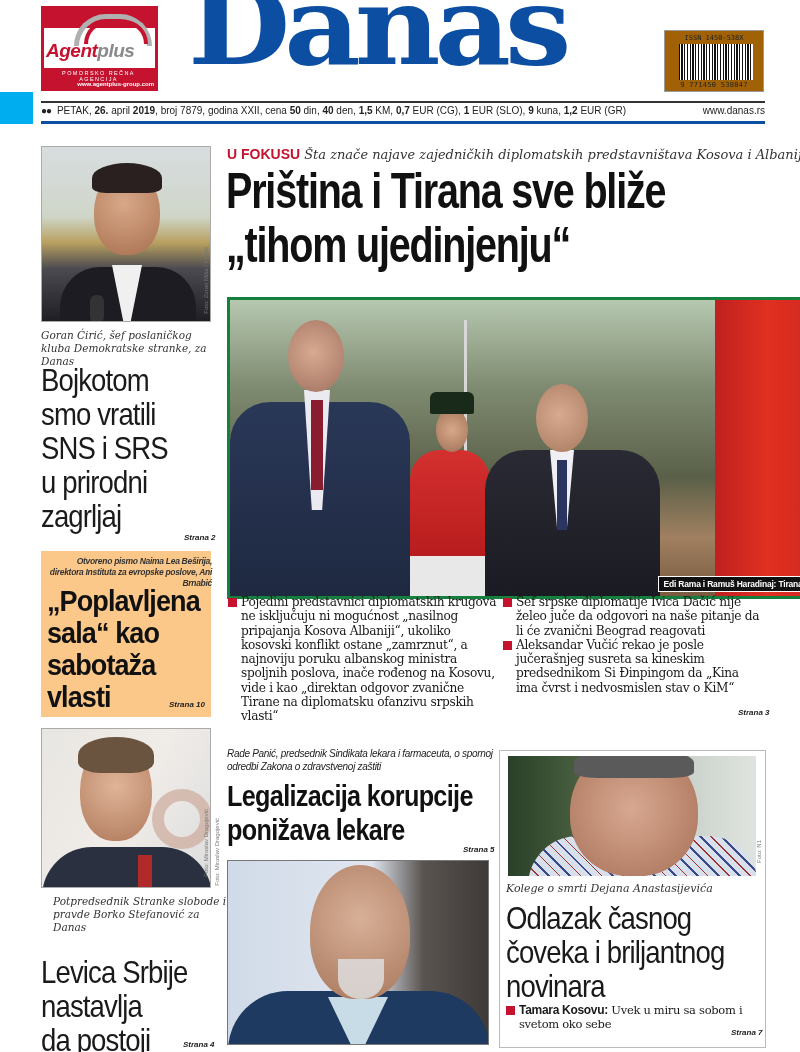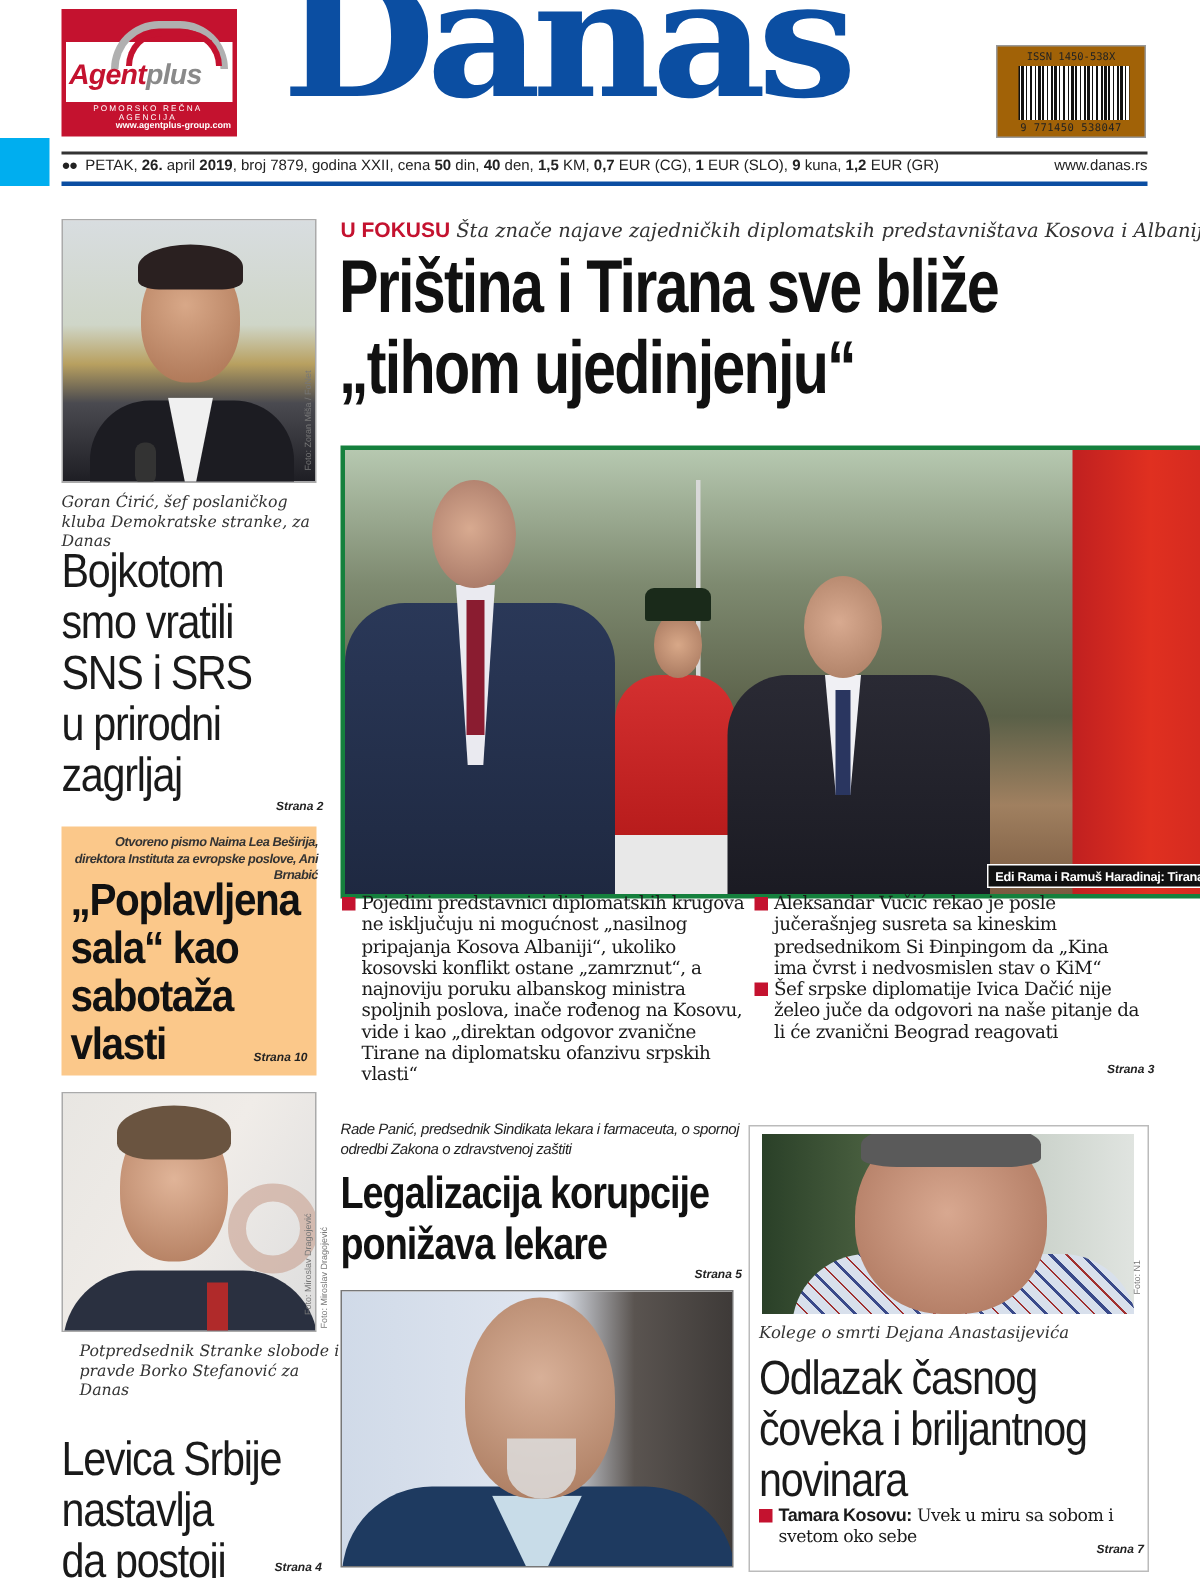"Aleksandar Vučić rekao je posle" div.bullet-item { order: before "Šef srpske diplomatije Ivica Dačić" -> after "Šef srpske diplomatije Ivica Dačić" }
